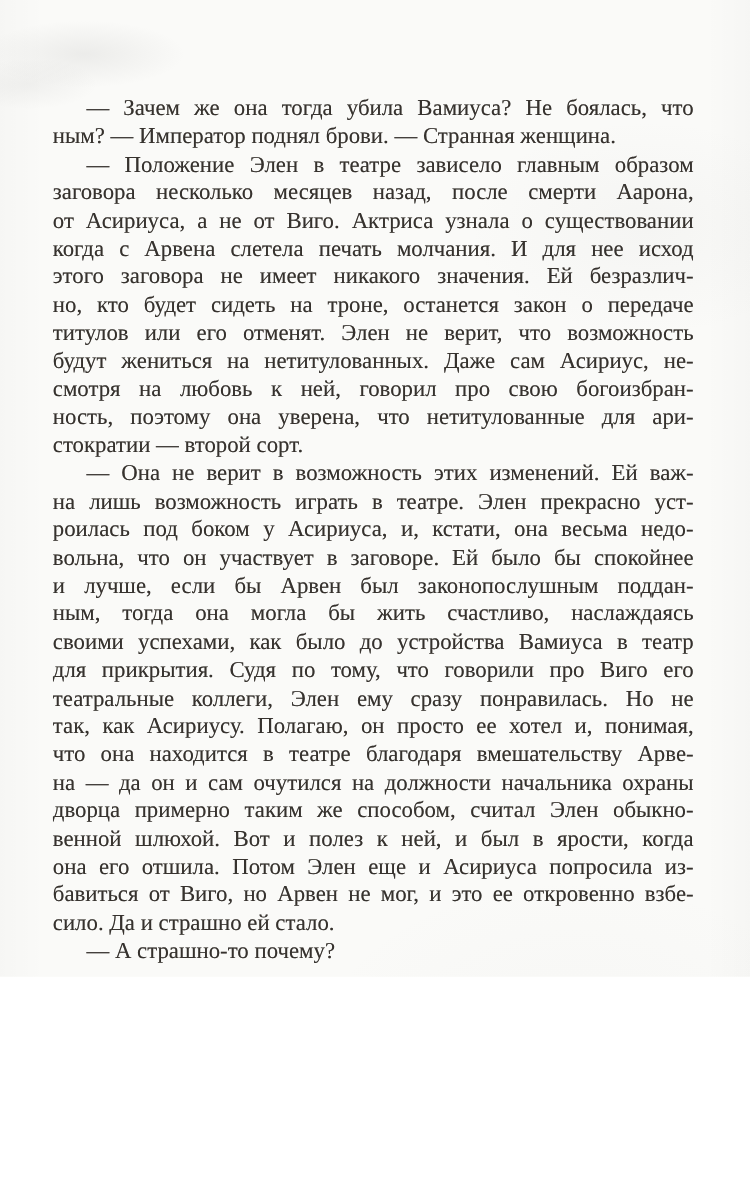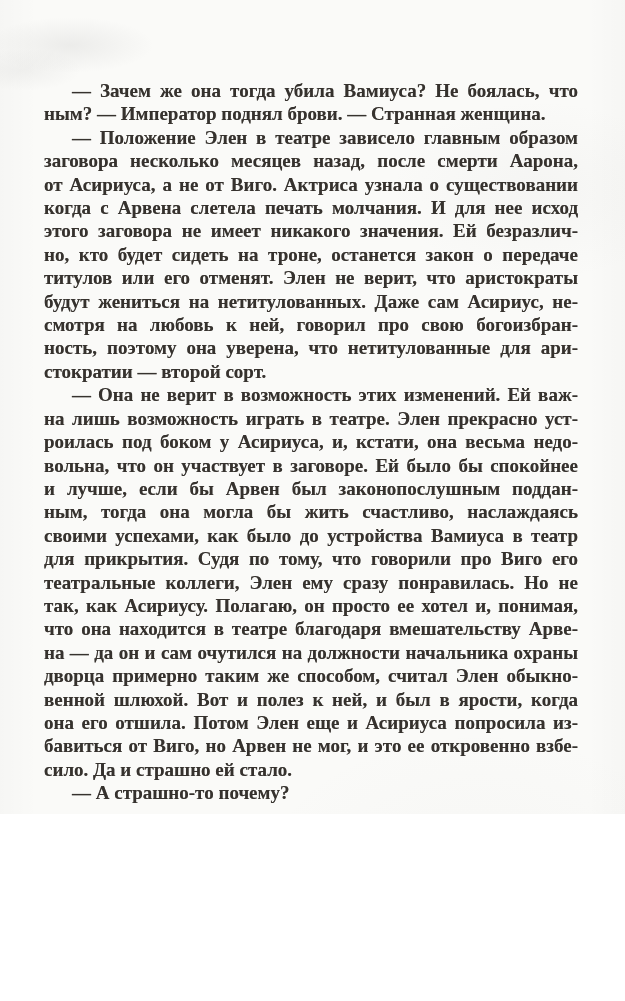"— Зачем же она тогда" .stage { font-weight: bold -> none }
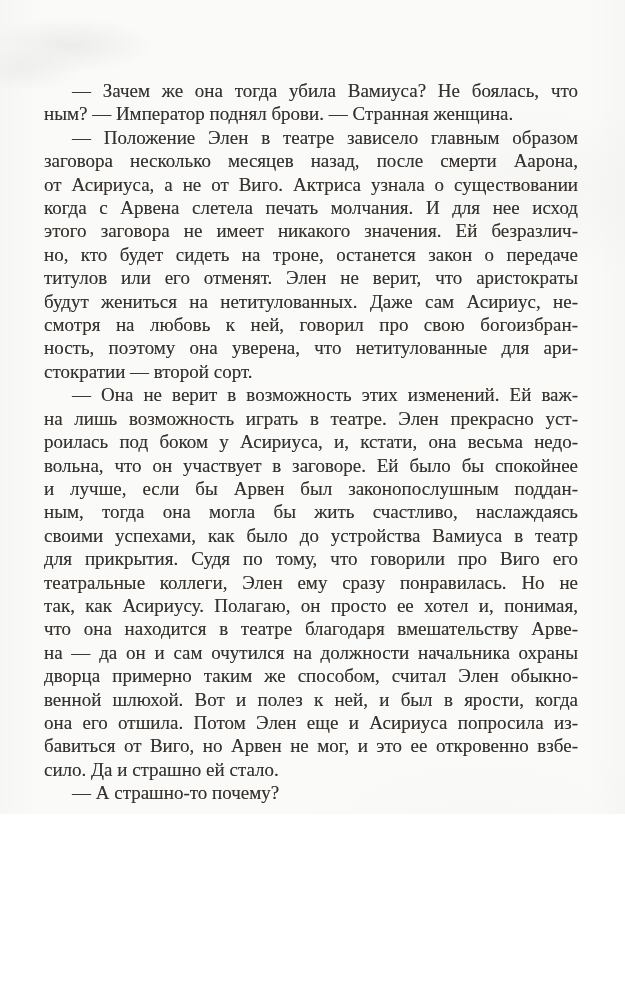"титулов или его отменят. Элен" div.line { text: аристократы -> возможность }
